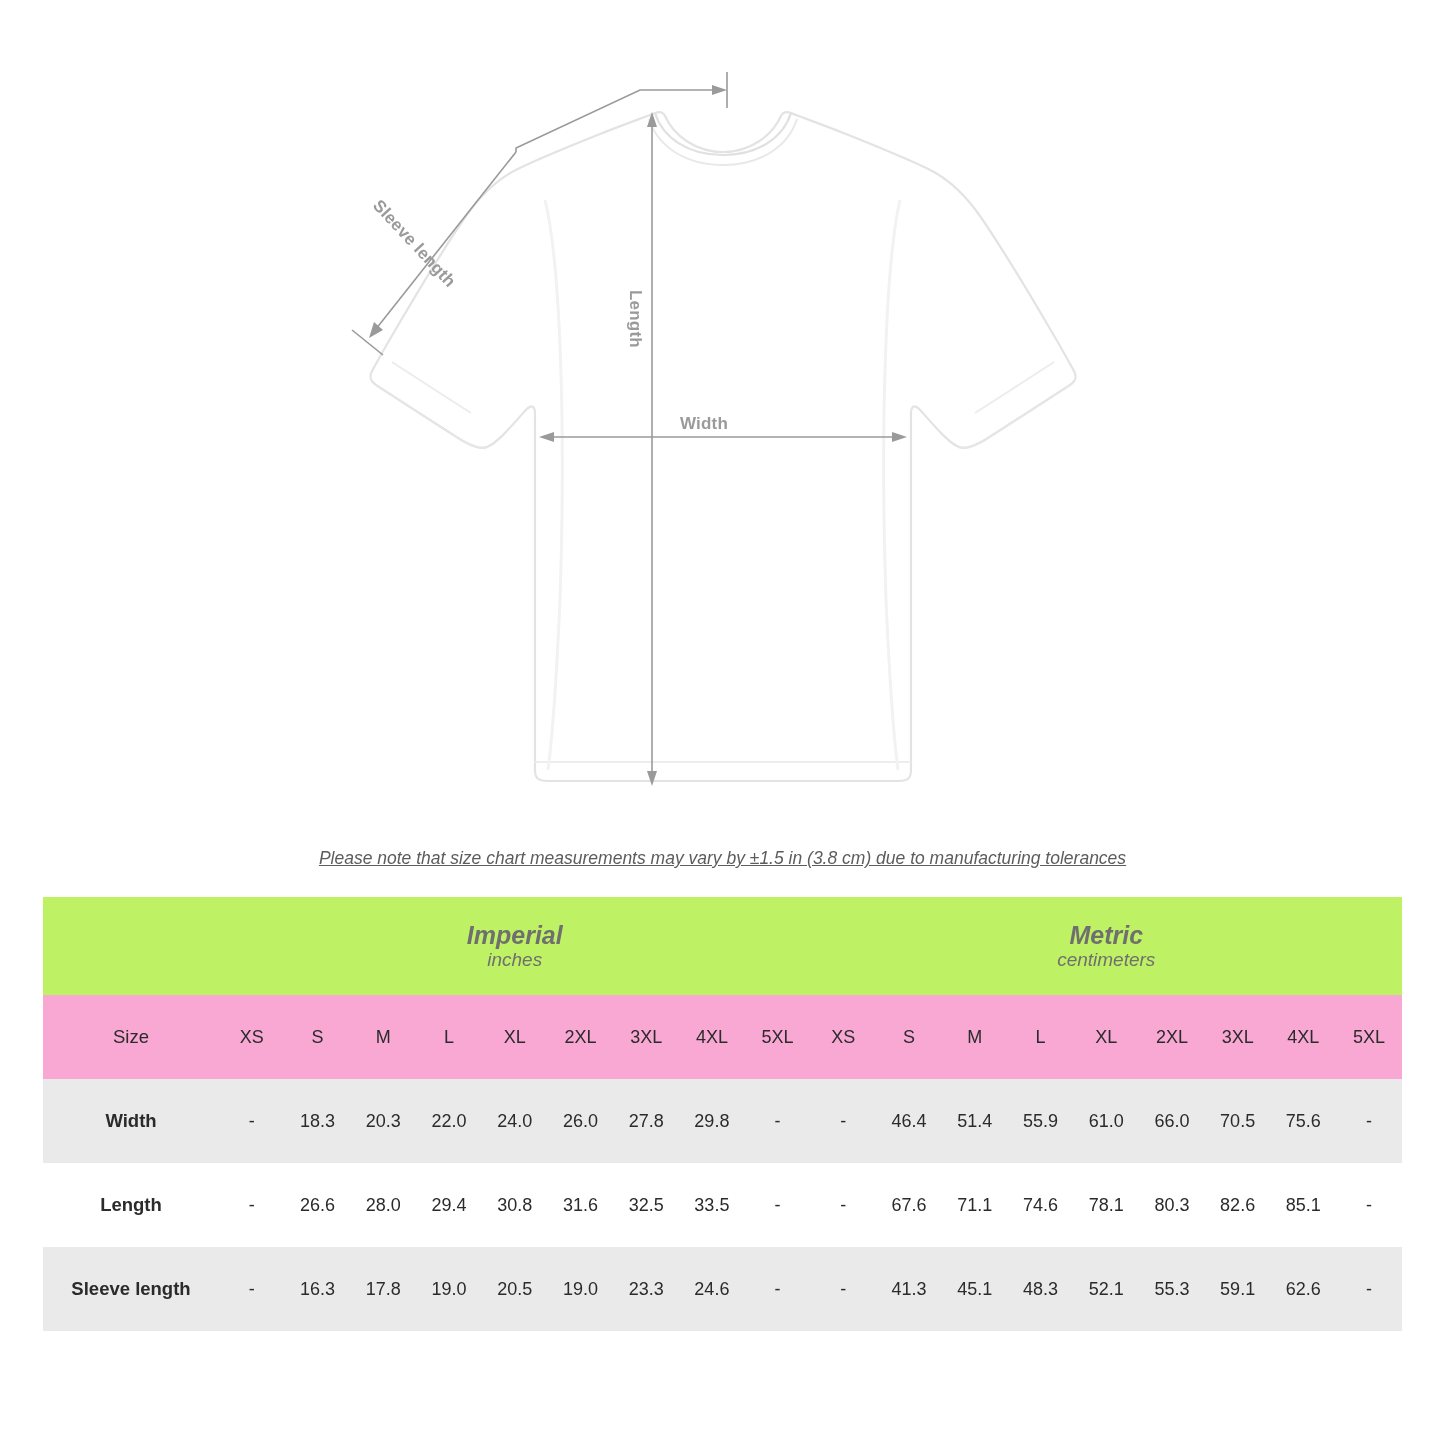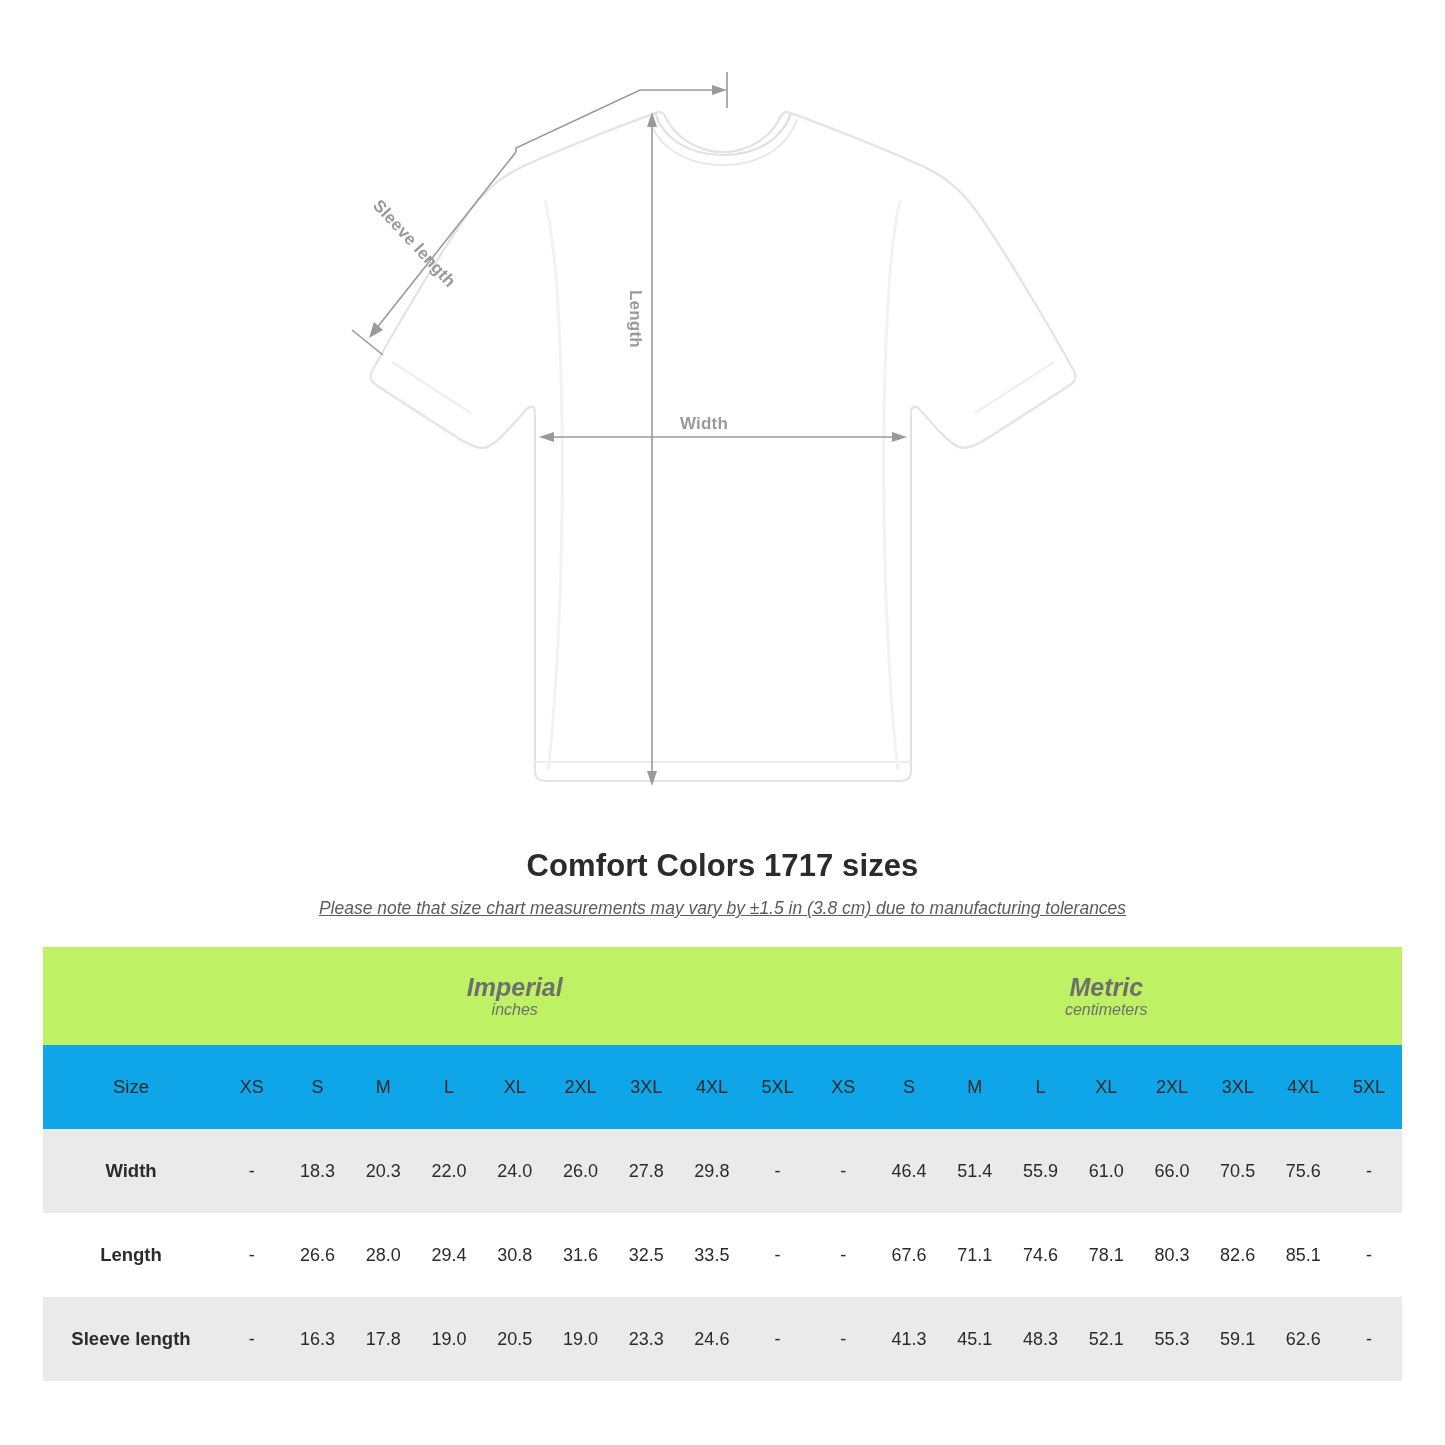"Comfort Colors 1717 sizes" div.chart-title { html: <div>Comfort Colors 1717 sizes</div> -> none }
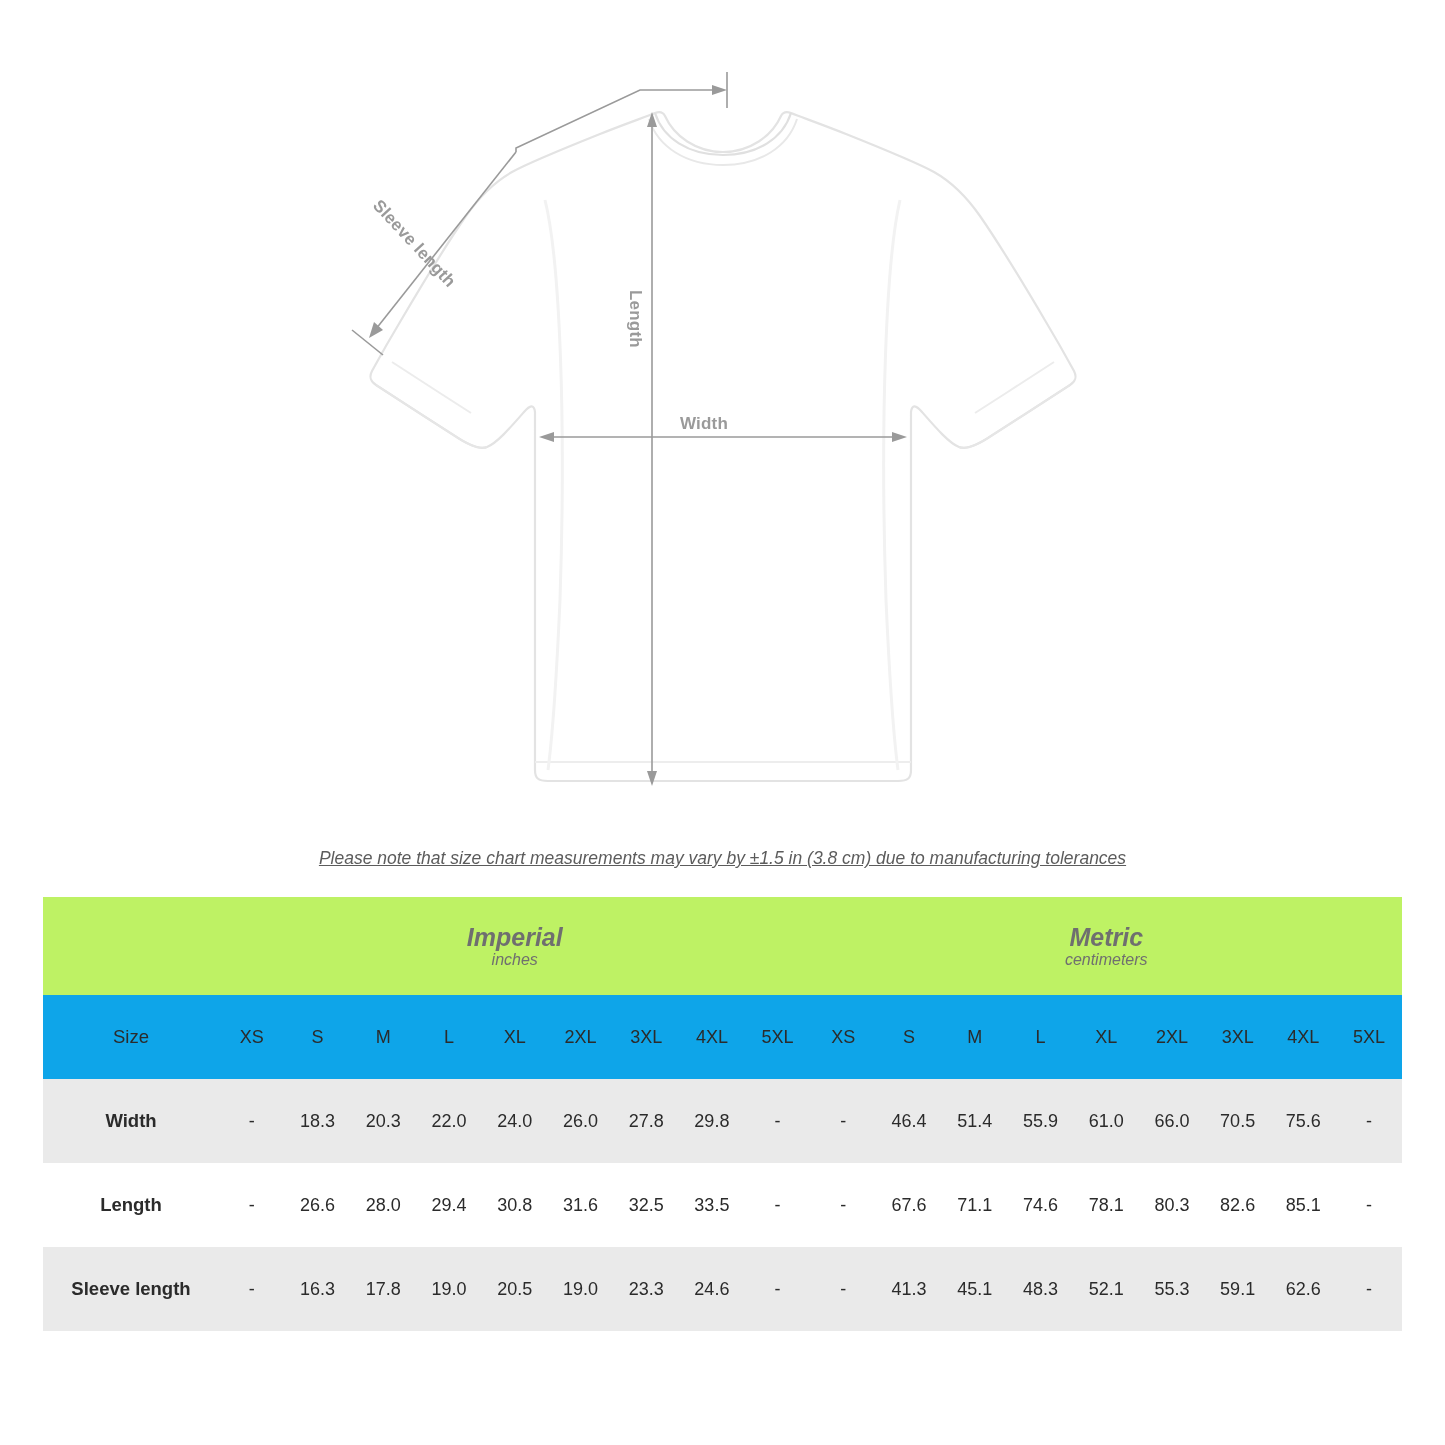"inches" .unit-sub { font-size: 16px -> 19px }
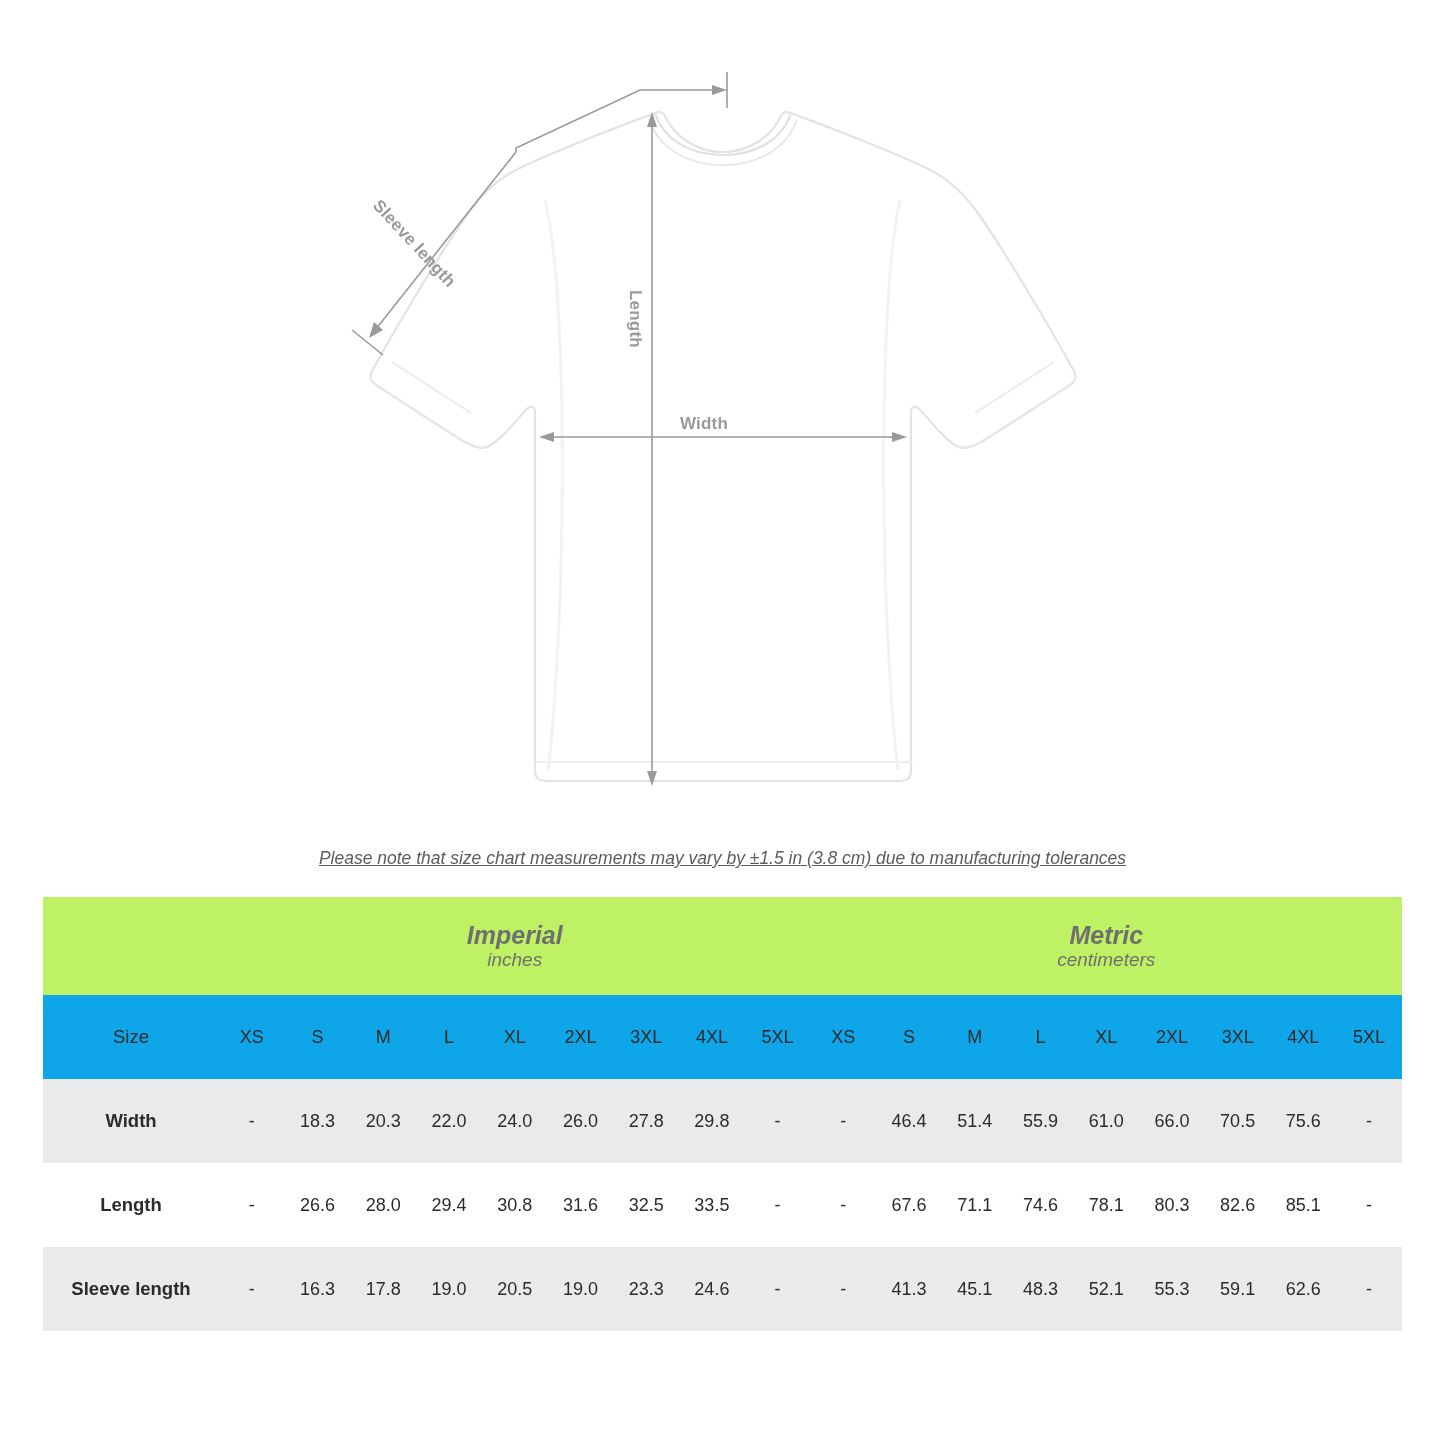"Size" .size-head-row td { background: #0ea5e9 -> #f9a8d4 }
